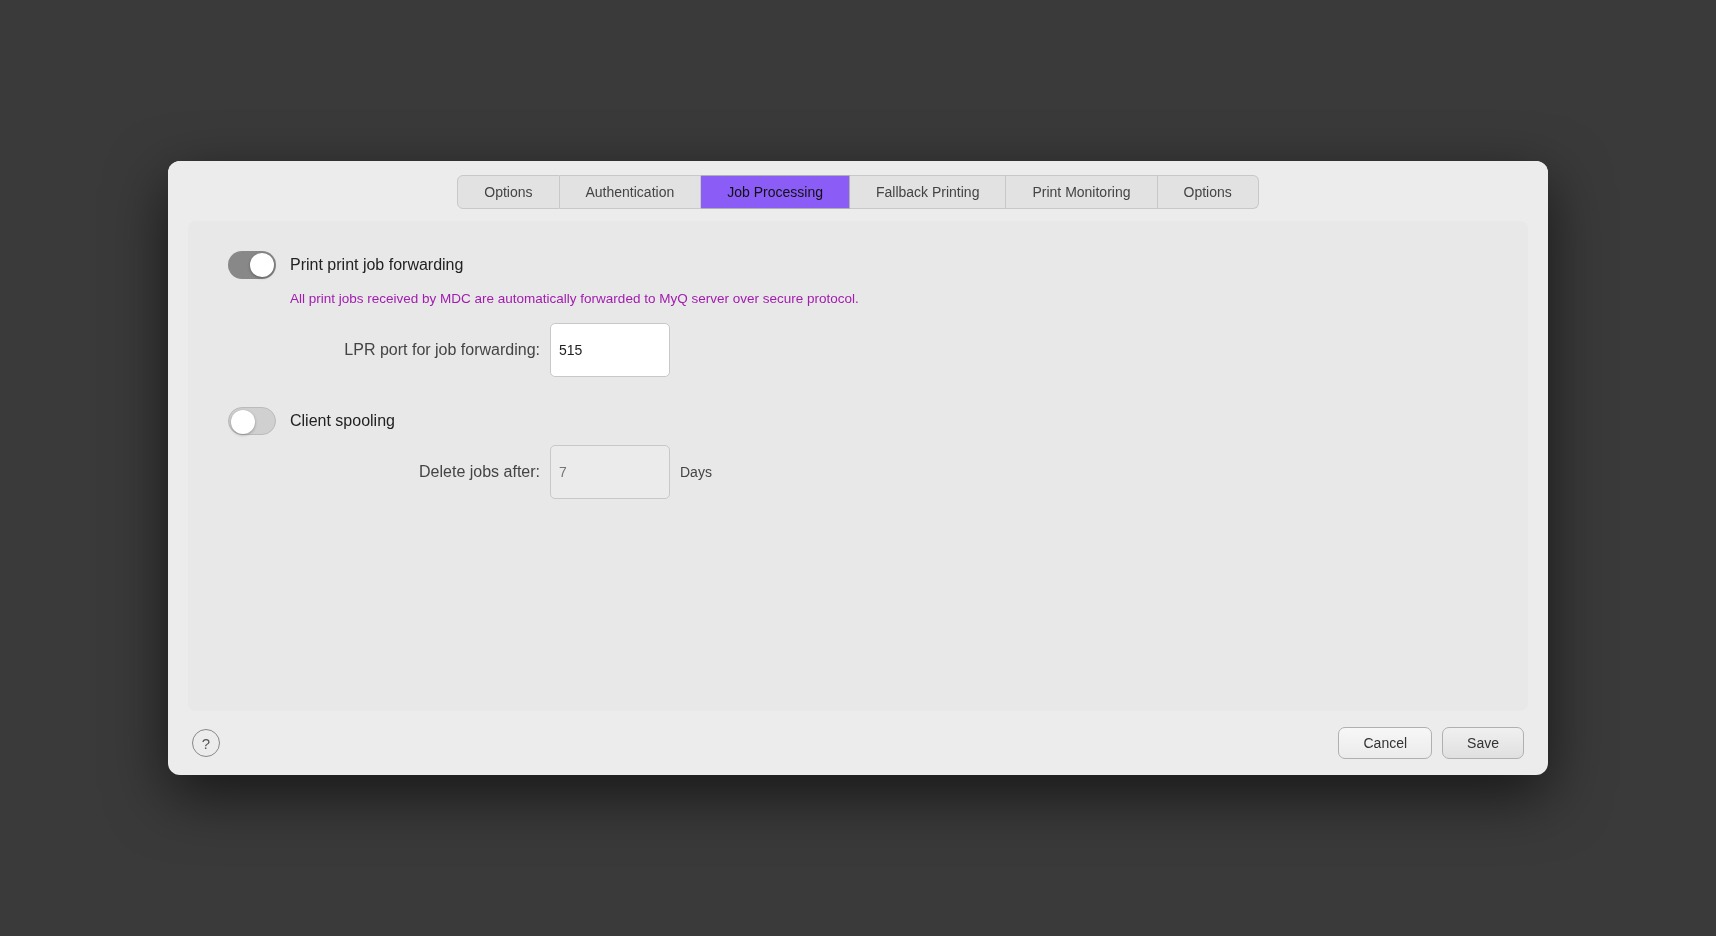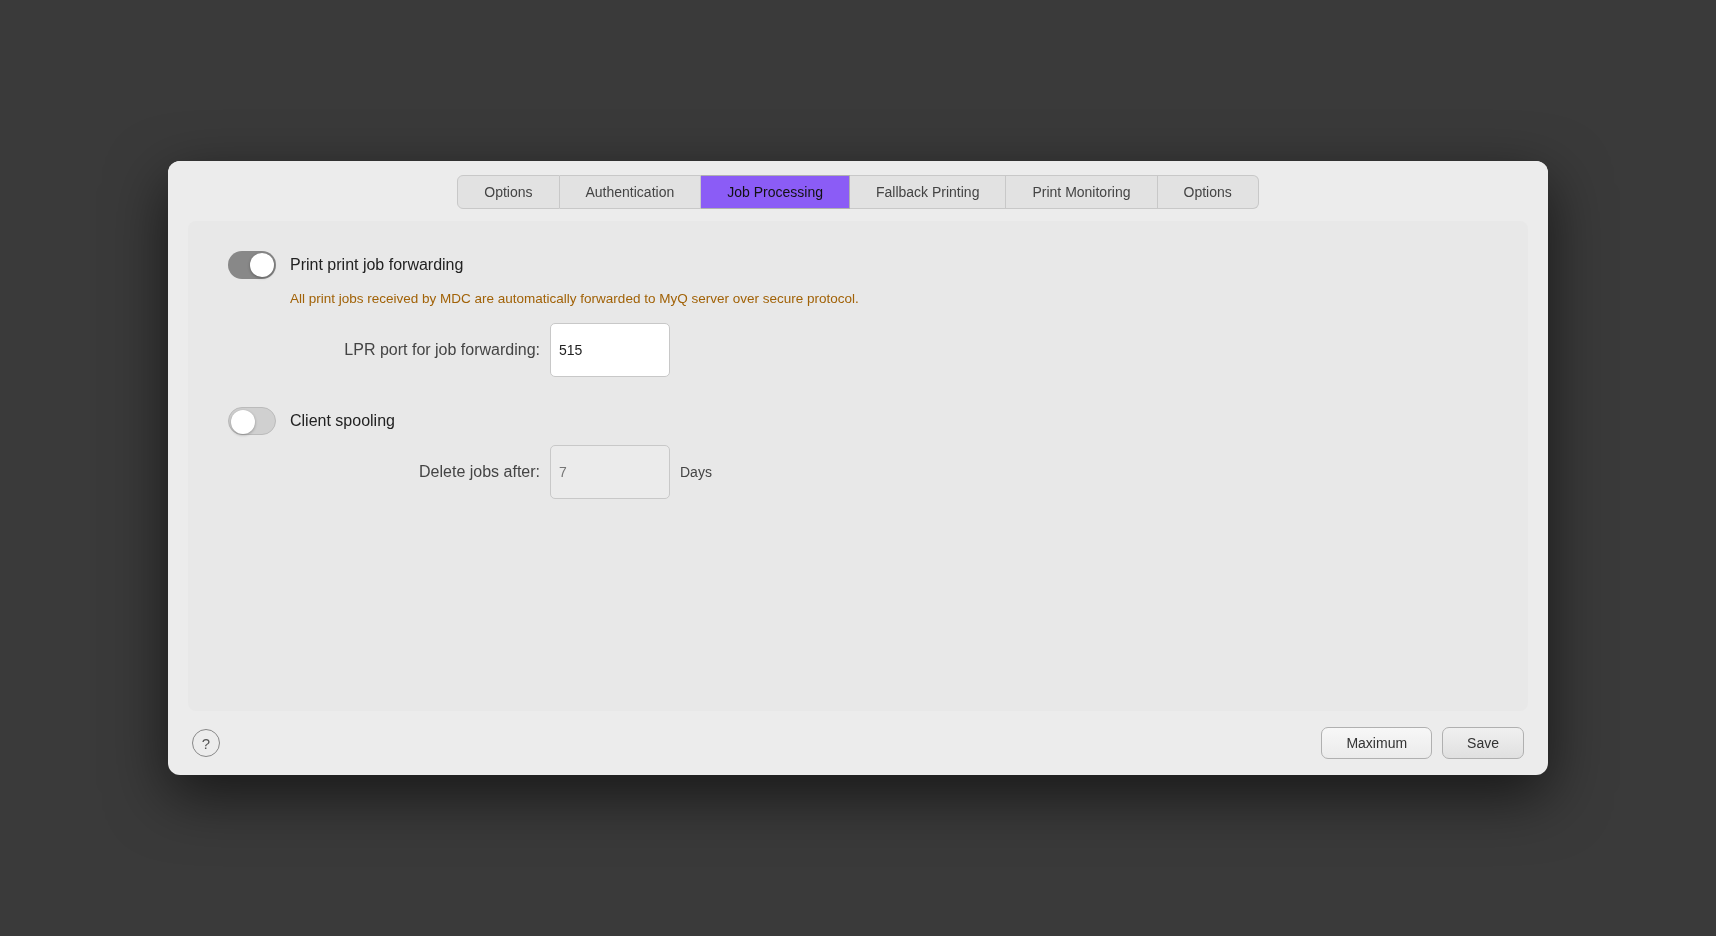"All print jobs received by" .description { color: #a16207 -> #a21caf }
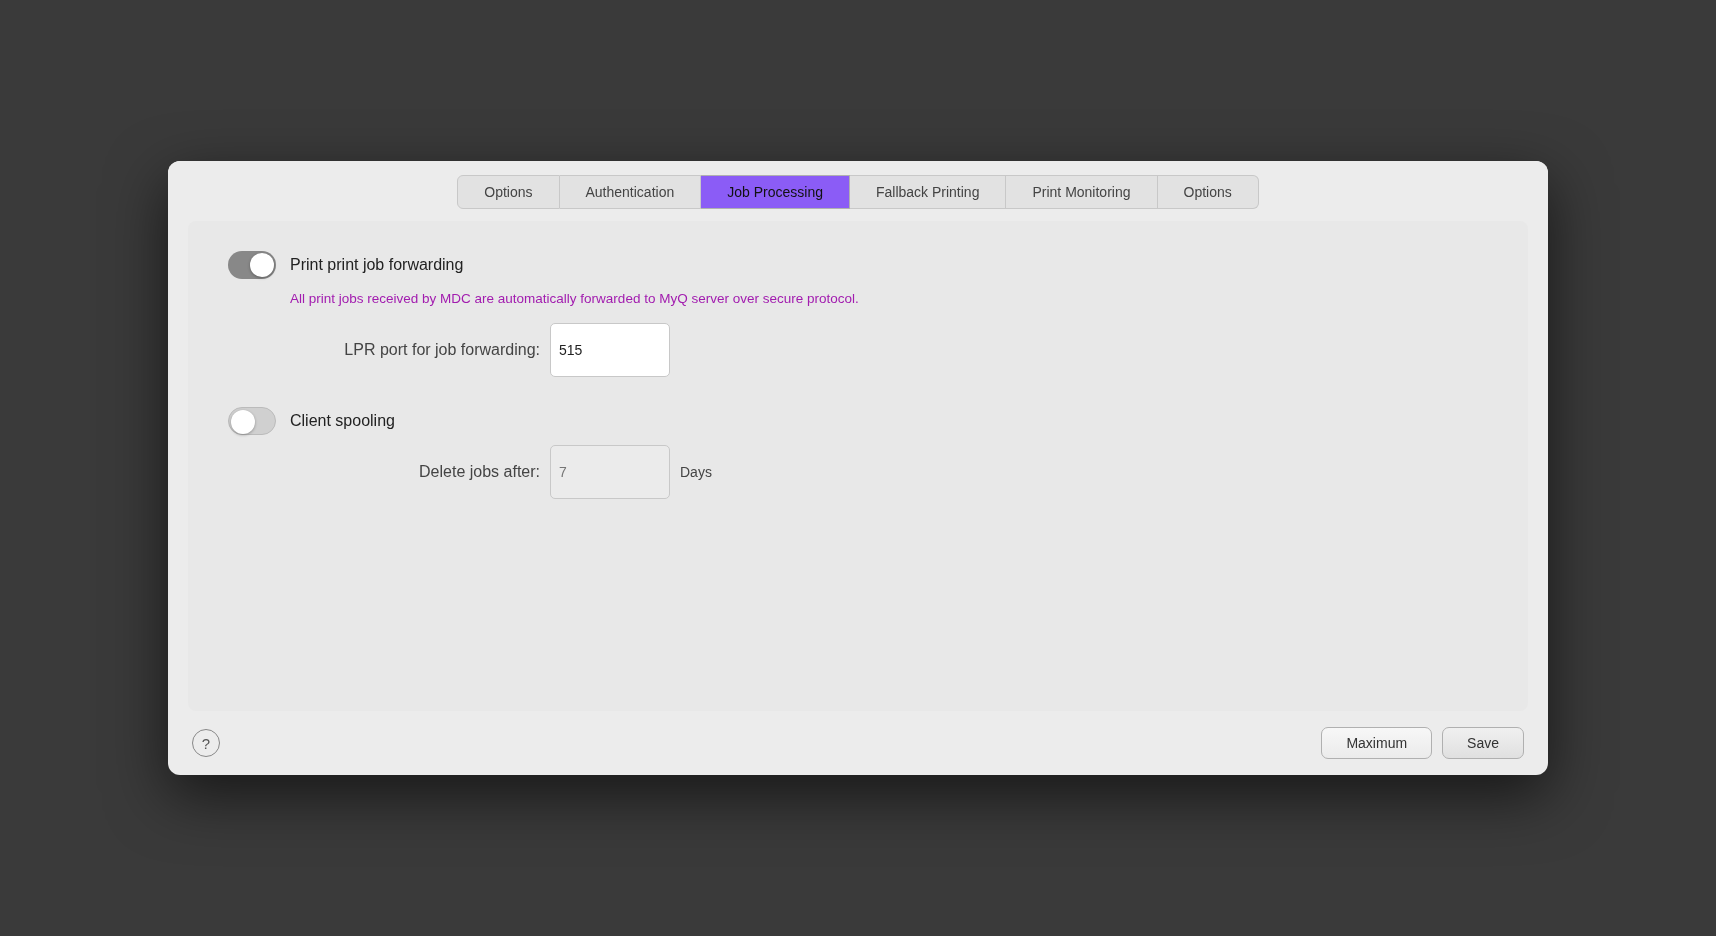"Maximum" button.btn { text: Maximum -> Cancel }
